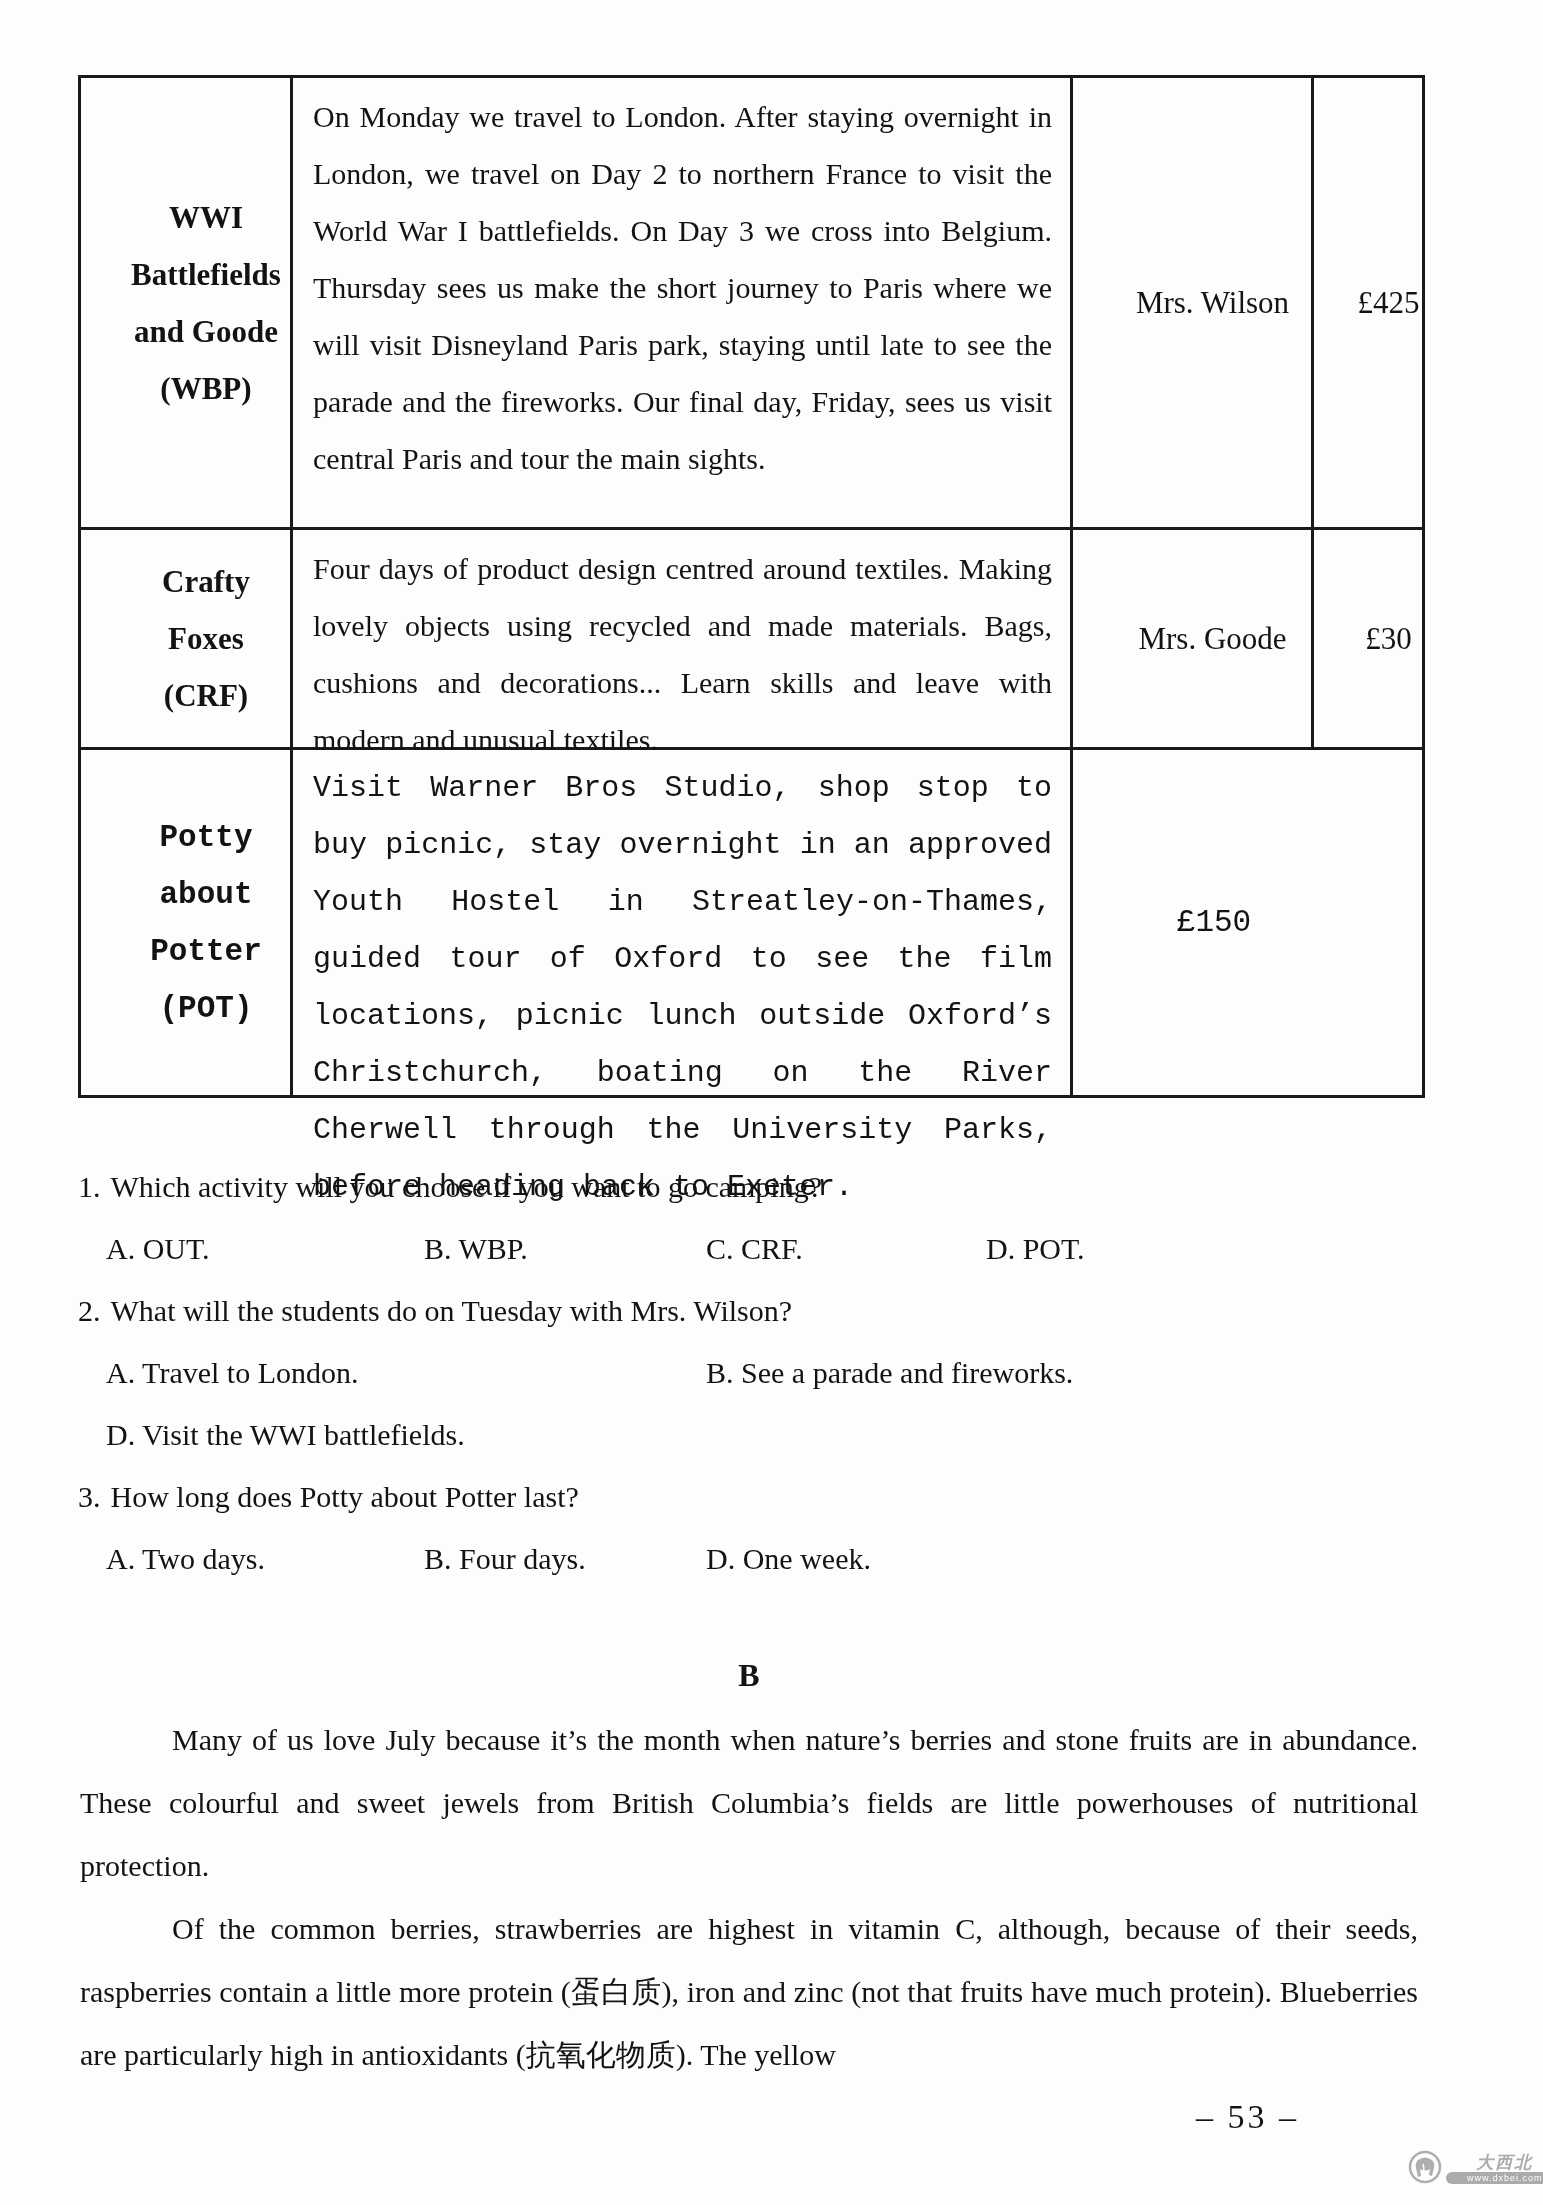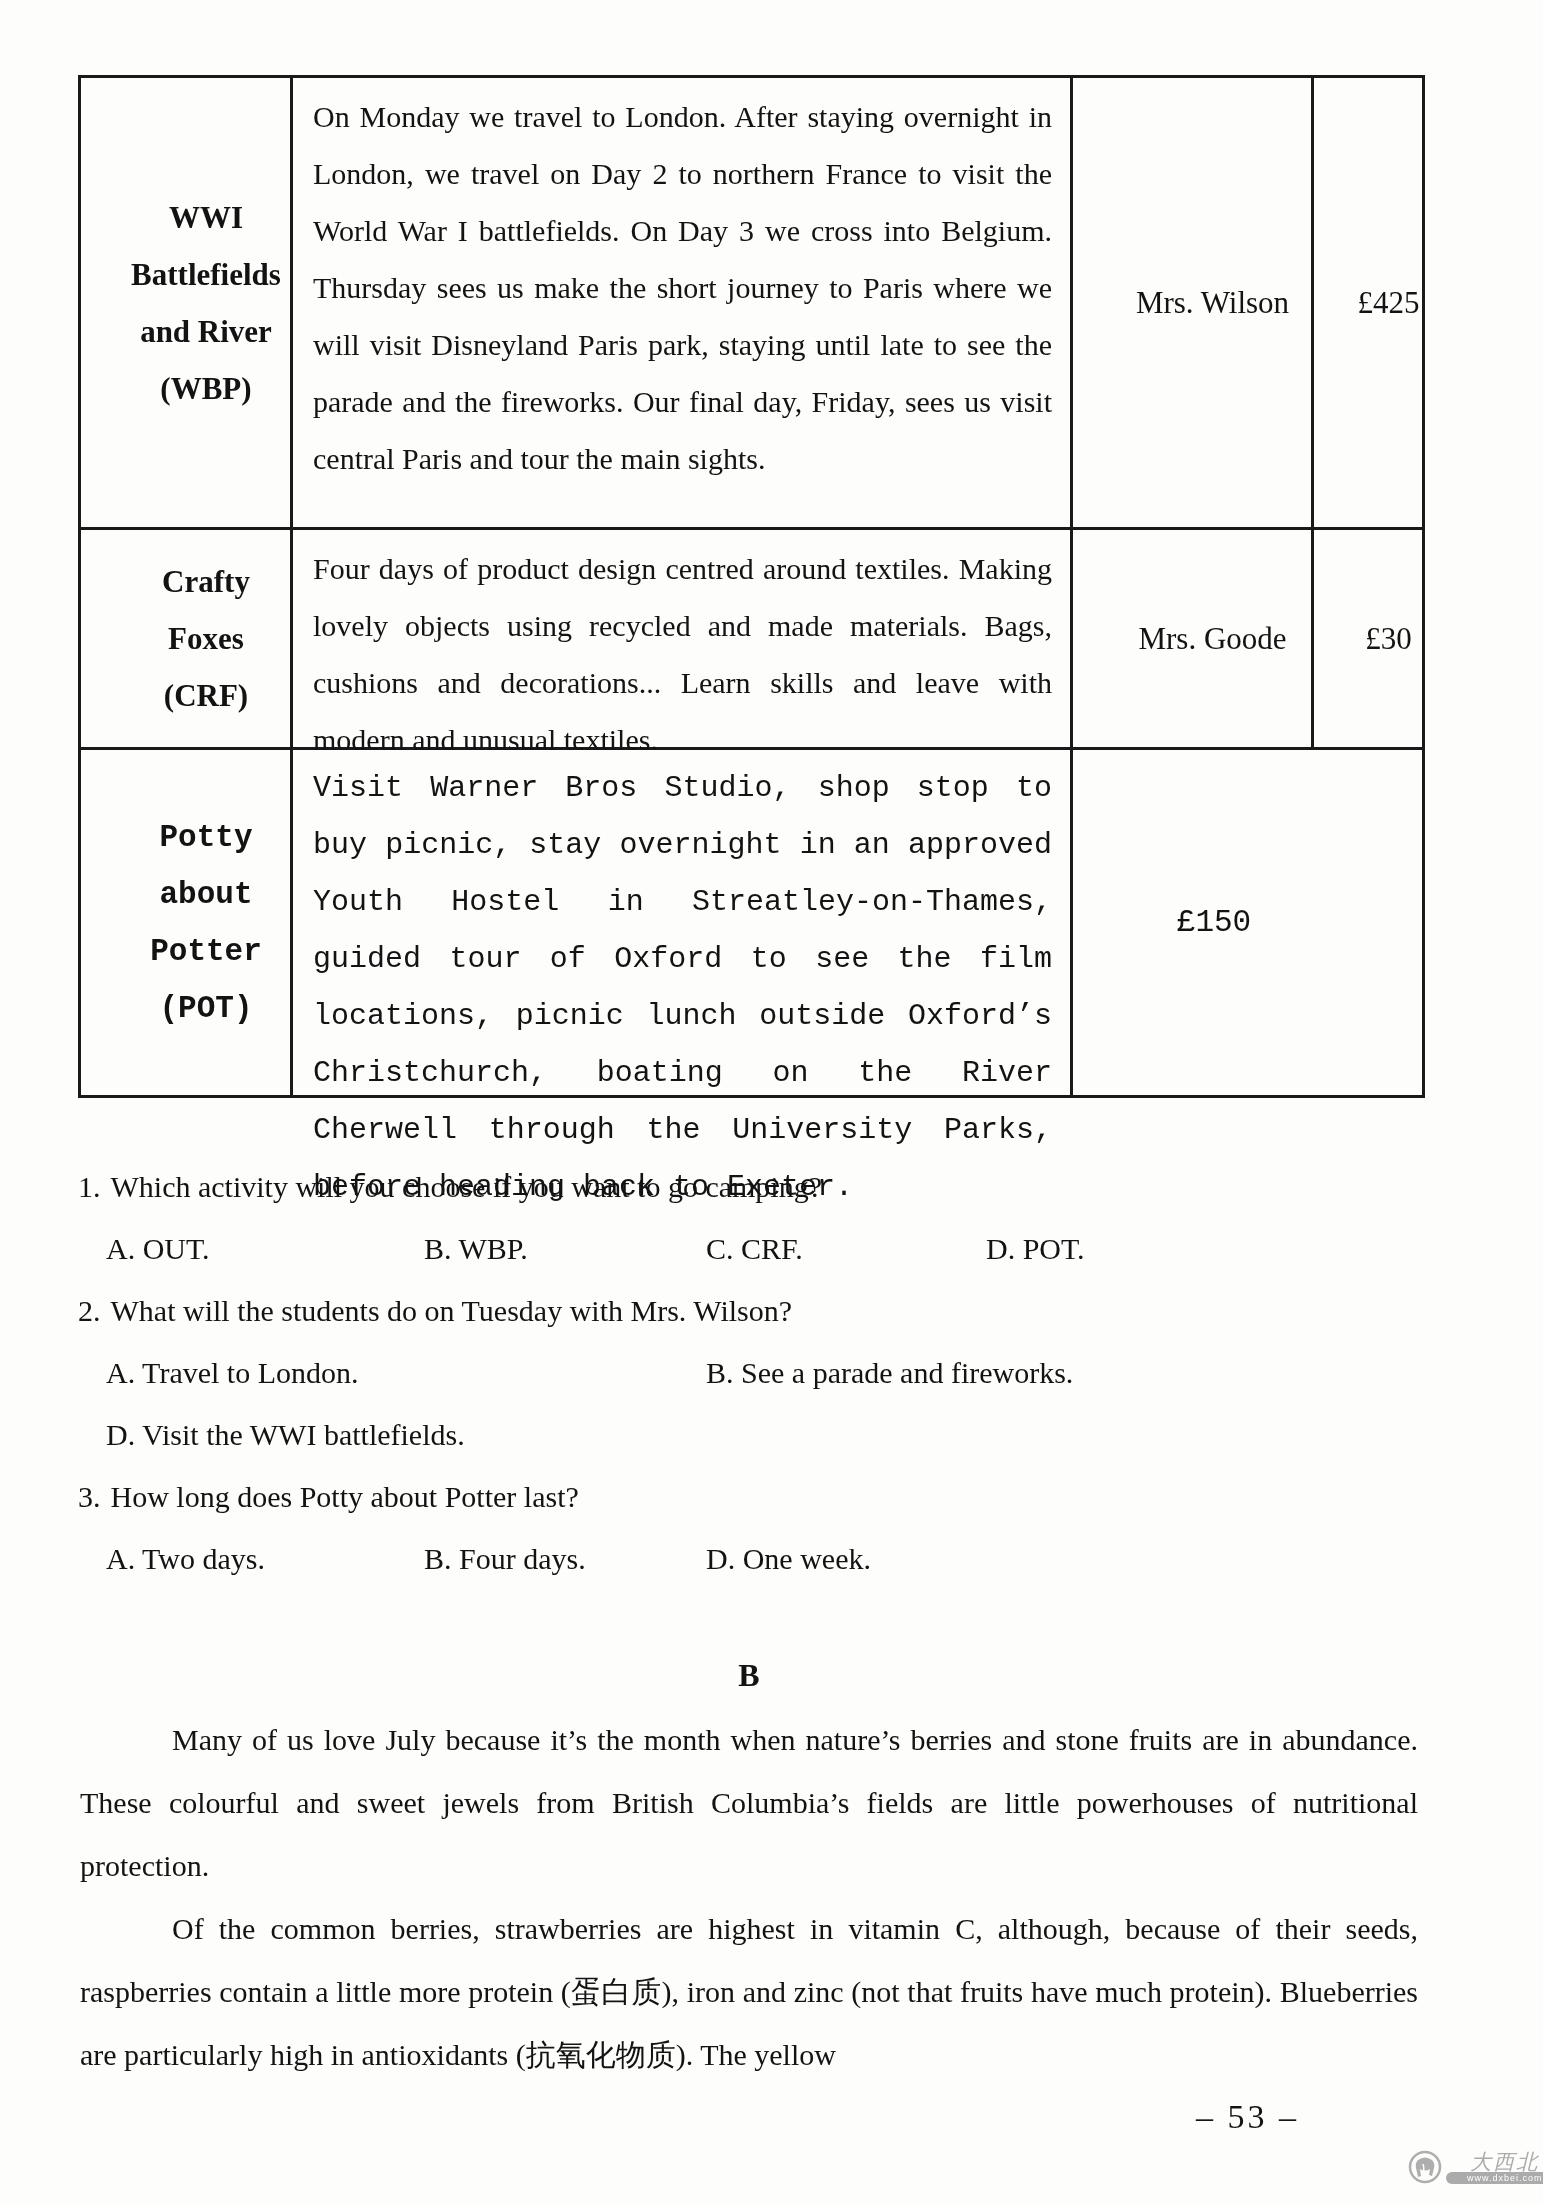"and River" span { text: River -> Goode }
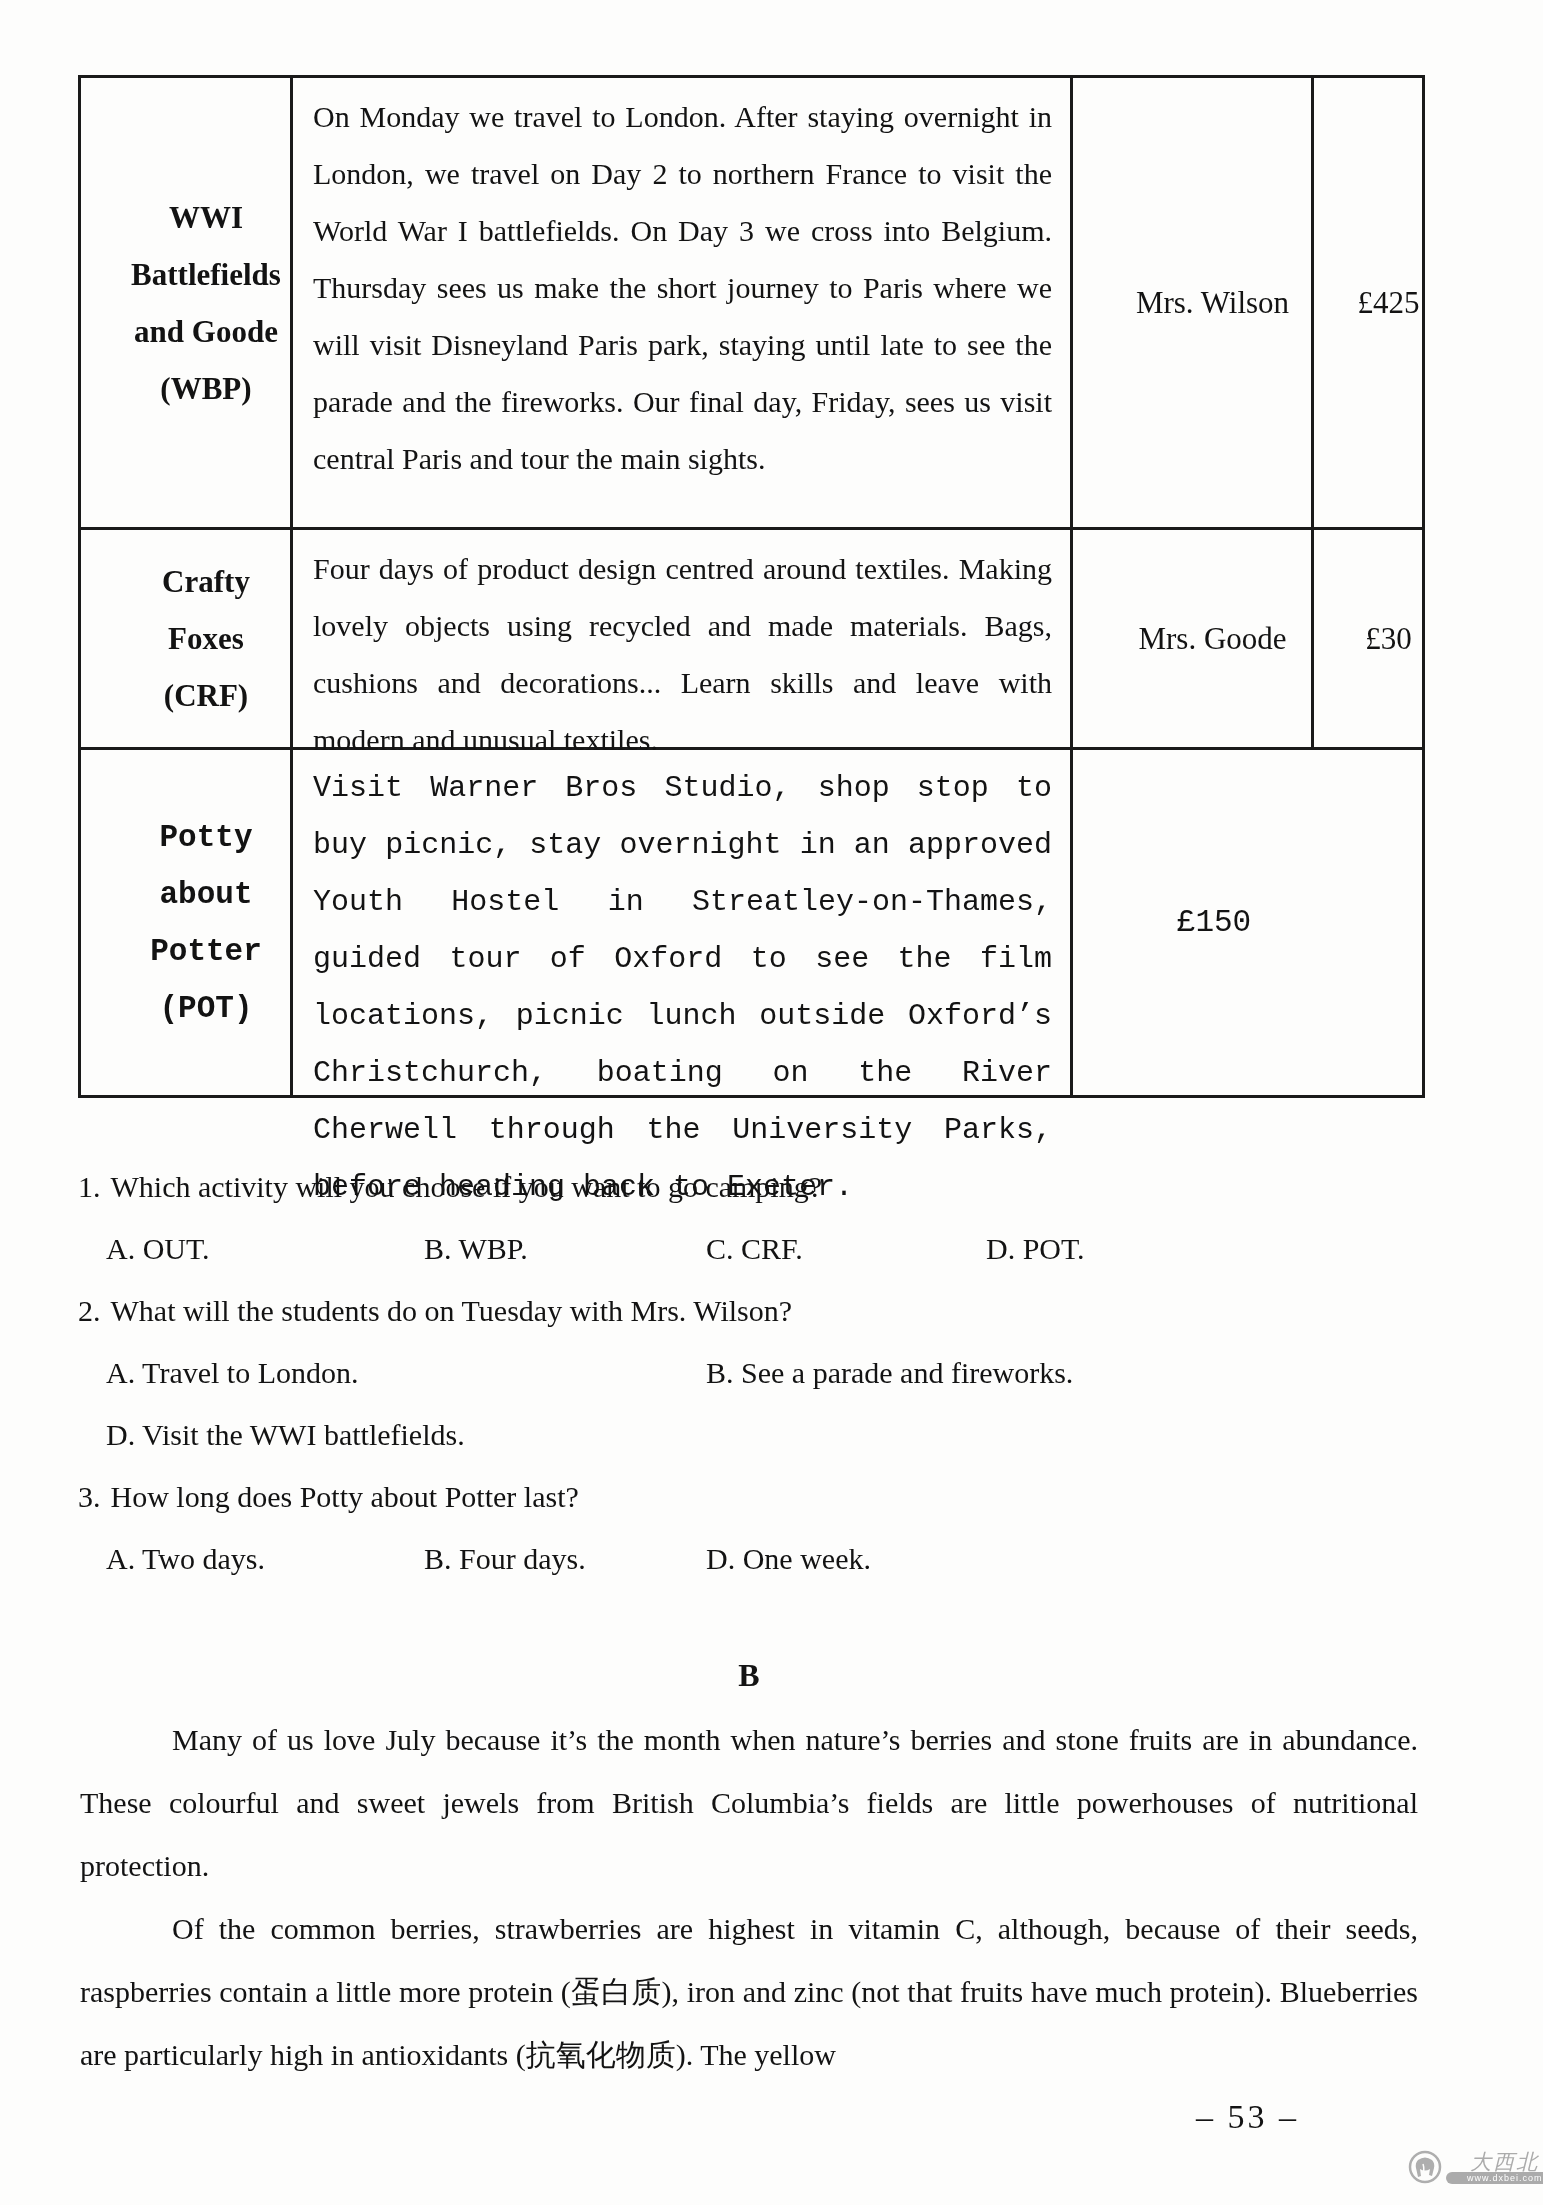"大西北" .wm-site { font-size: 21px -> 17px; font-weight: normal -> bold }
